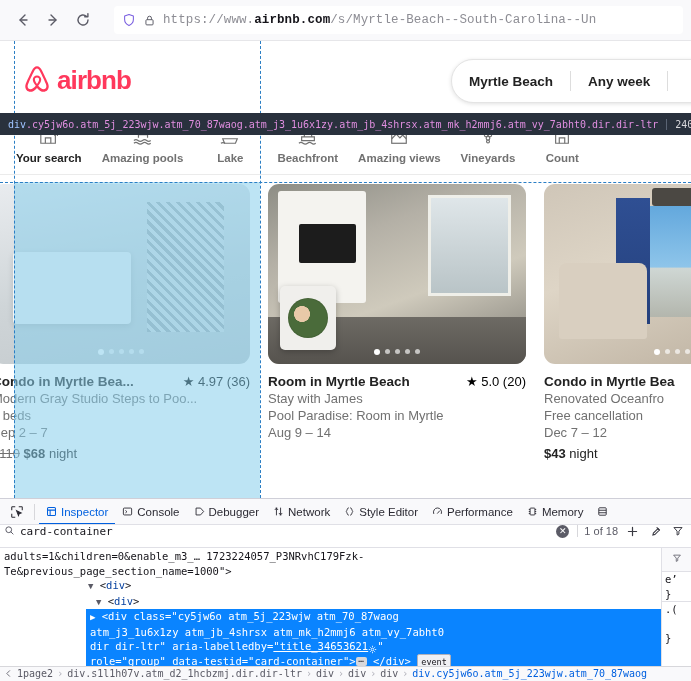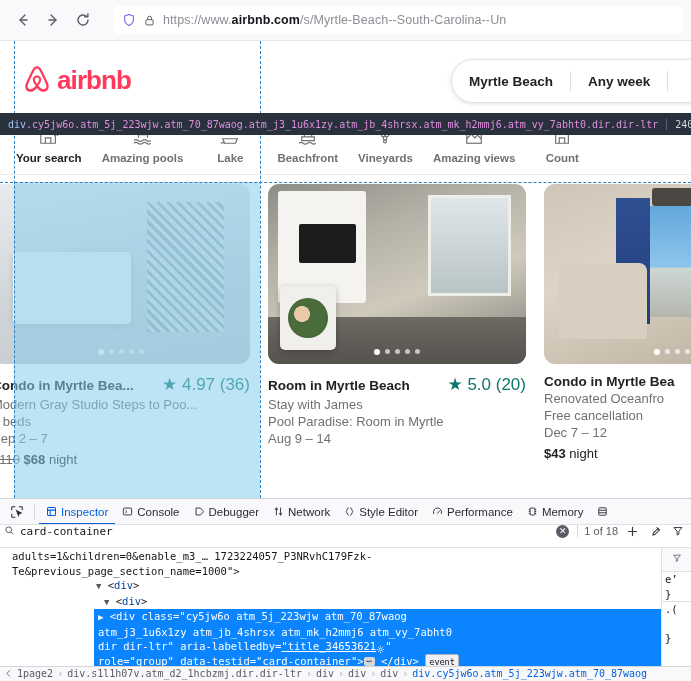"https://www.airbnb.com/s/Myrtle-Beach--S" .urlbar { font-family: none -> Liberation Mono, monospace }
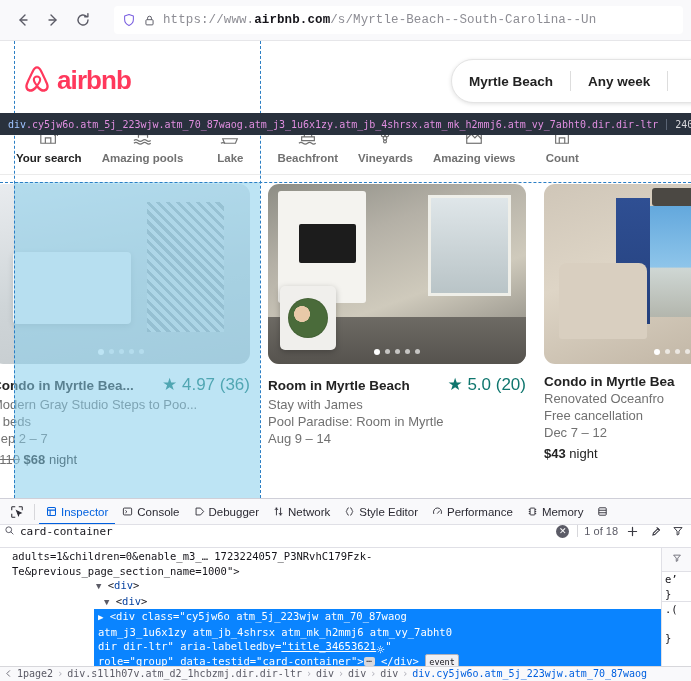"Vineyards" div.cat { order: before "Amazing views" -> after "Amazing views" }
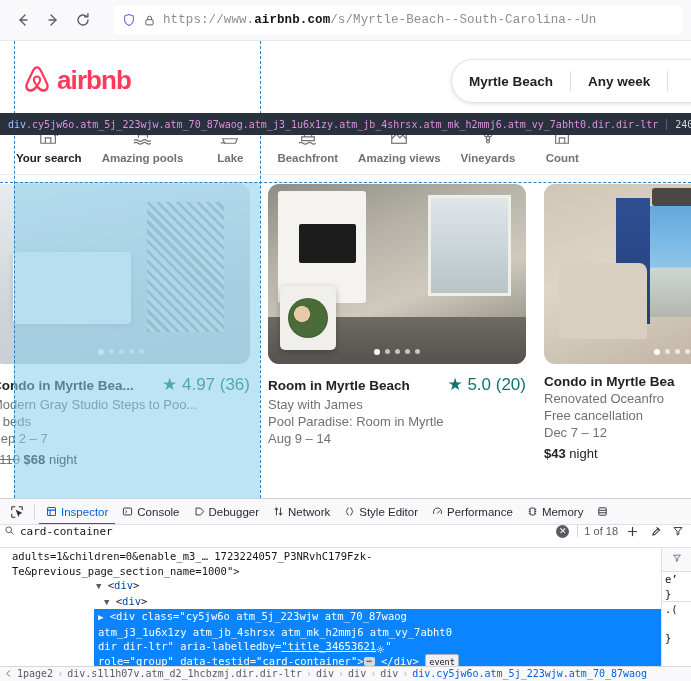"★ 4.97 (36)" .card-rate { color: #0f766e -> #000000; font-size: 17px -> 13px }
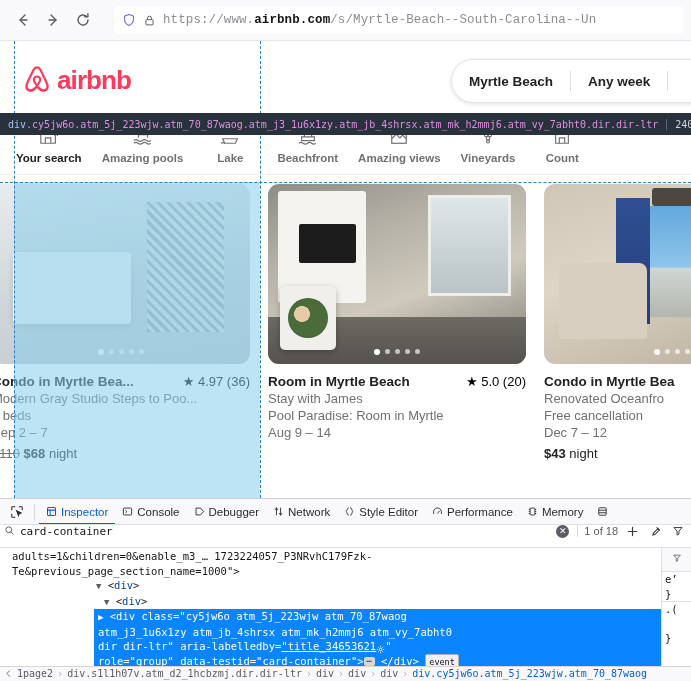"adults=1&children=0&enable_m3_…" .dt-markup { margin-left: 8px -> none }
